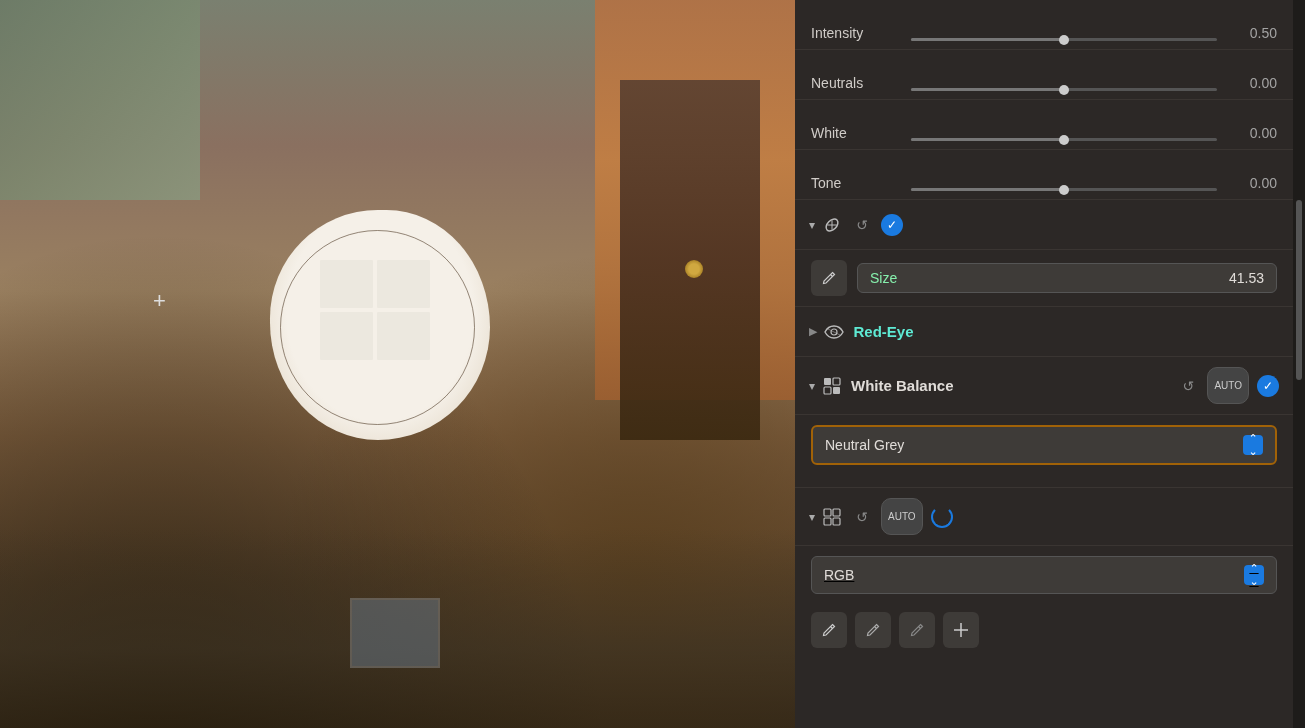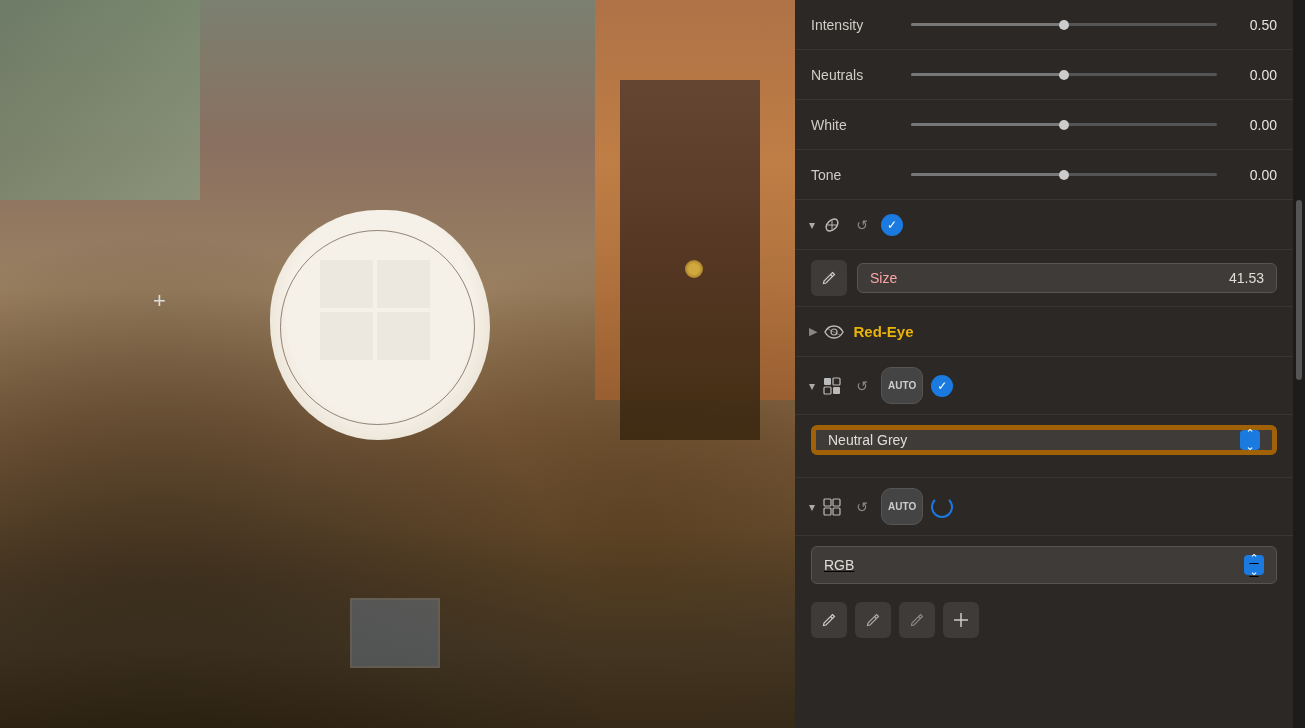"Intensity" .slider-row { align-items: center -> flex-end }
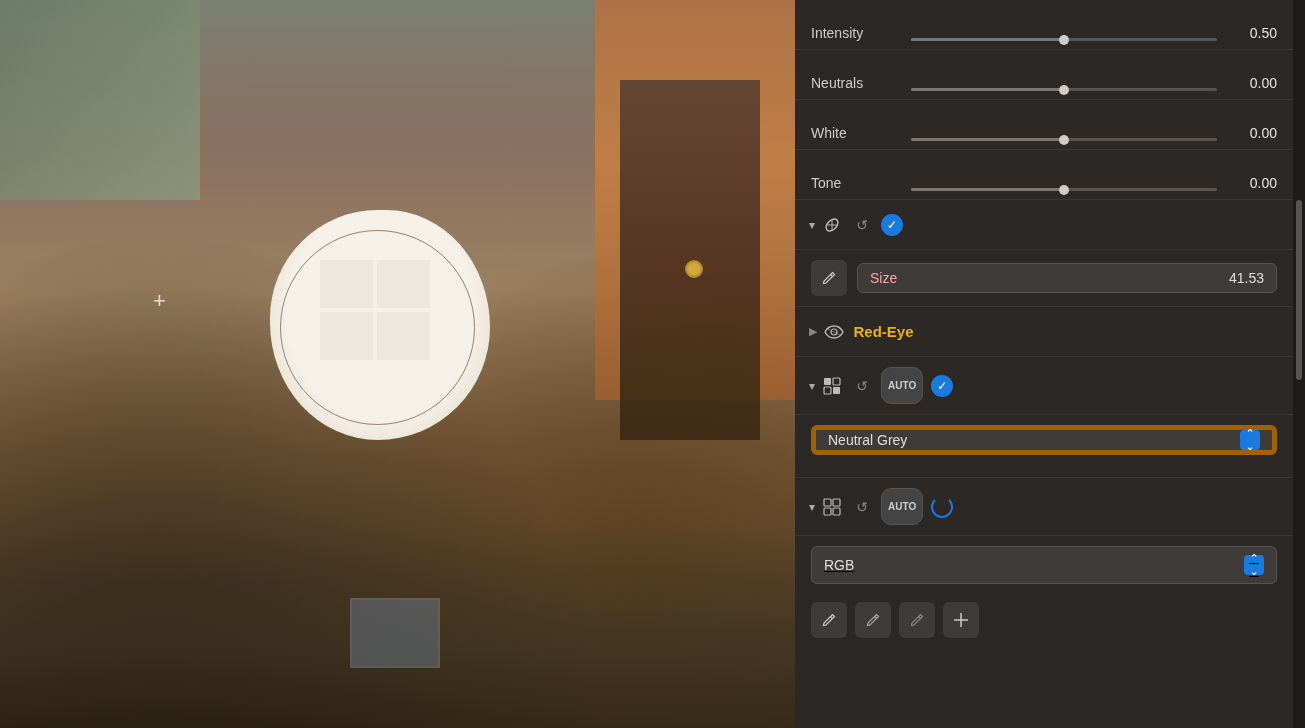"0.50" .slider-value { color: #e5e5e5 -> #a3a3a3 }
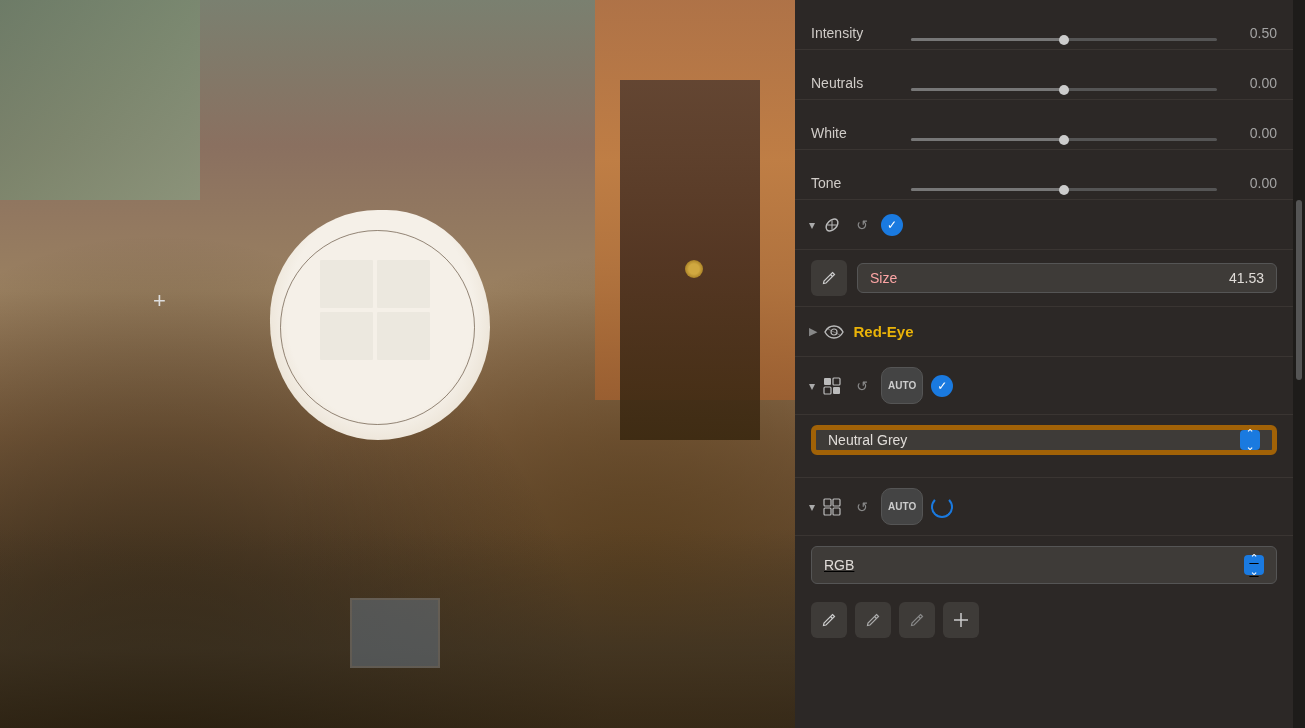"Size" .size-label { color: #fca5a5 -> #86efac }
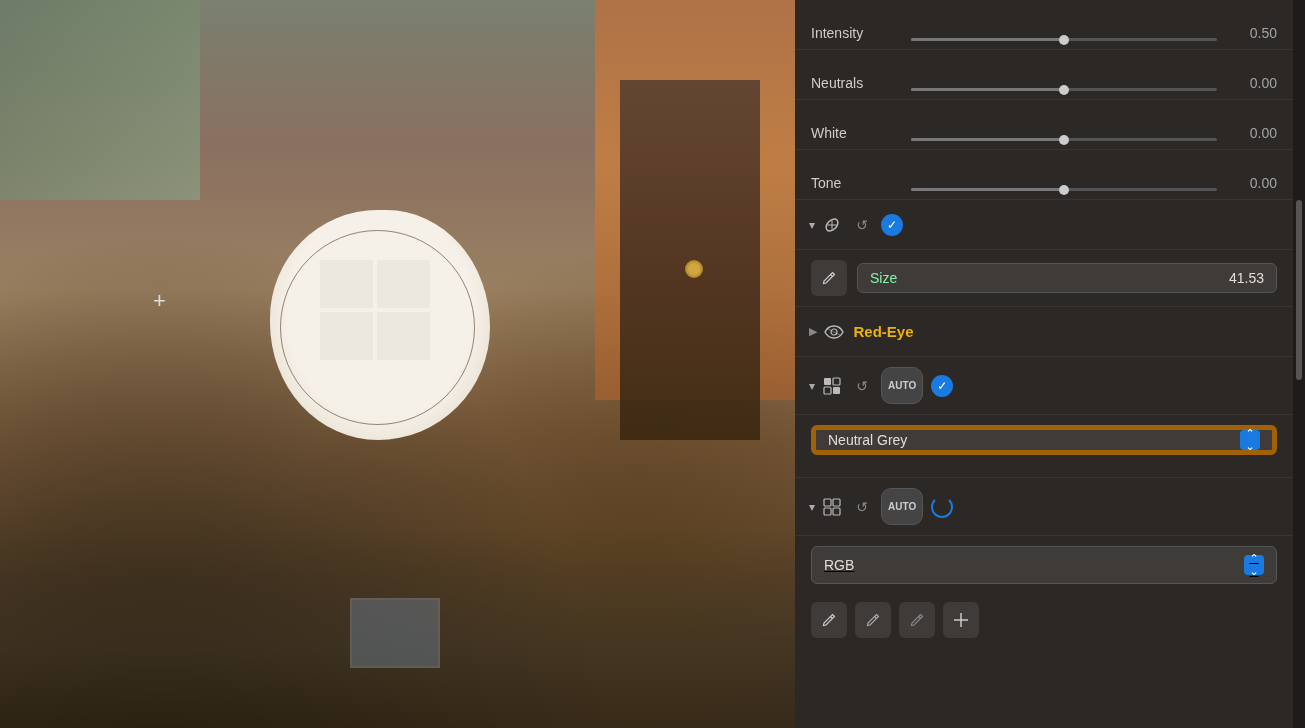"Red-Eye" .redeye-title { color: #eab308 -> #5eead4 }
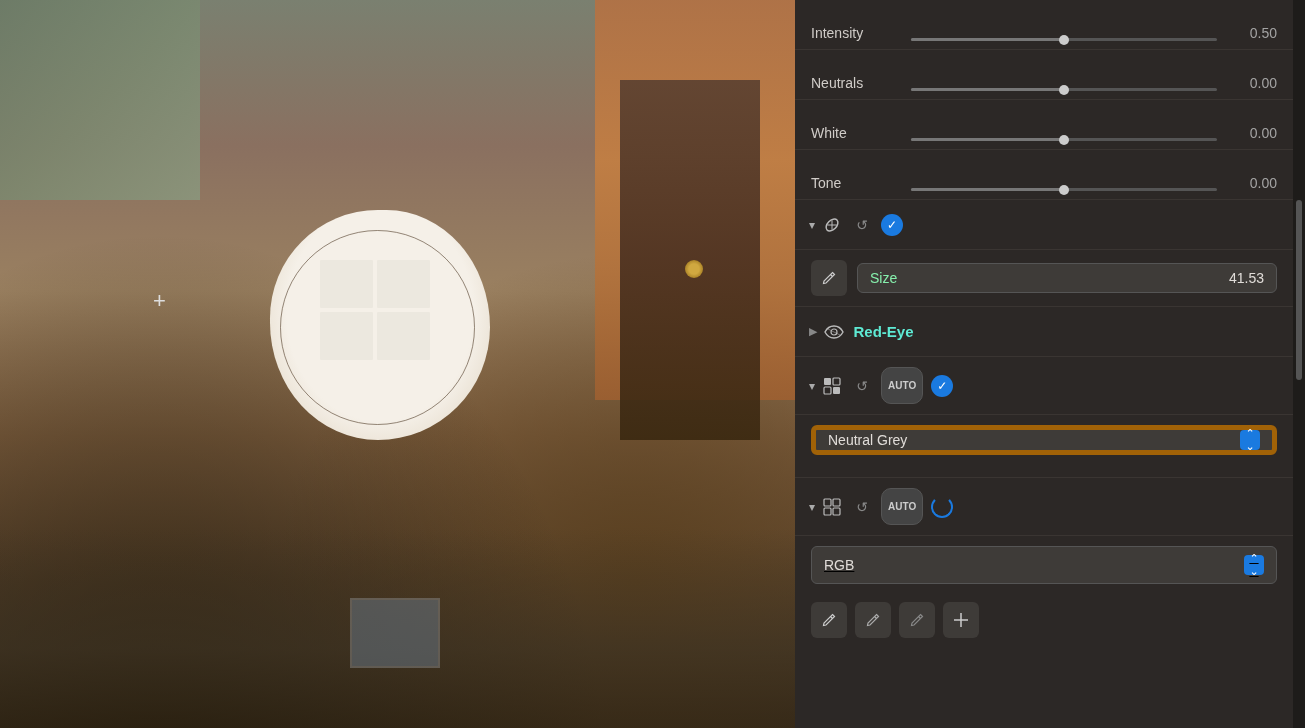"White Balance" span.section-title { html: none -> <span>White Balance</span> }
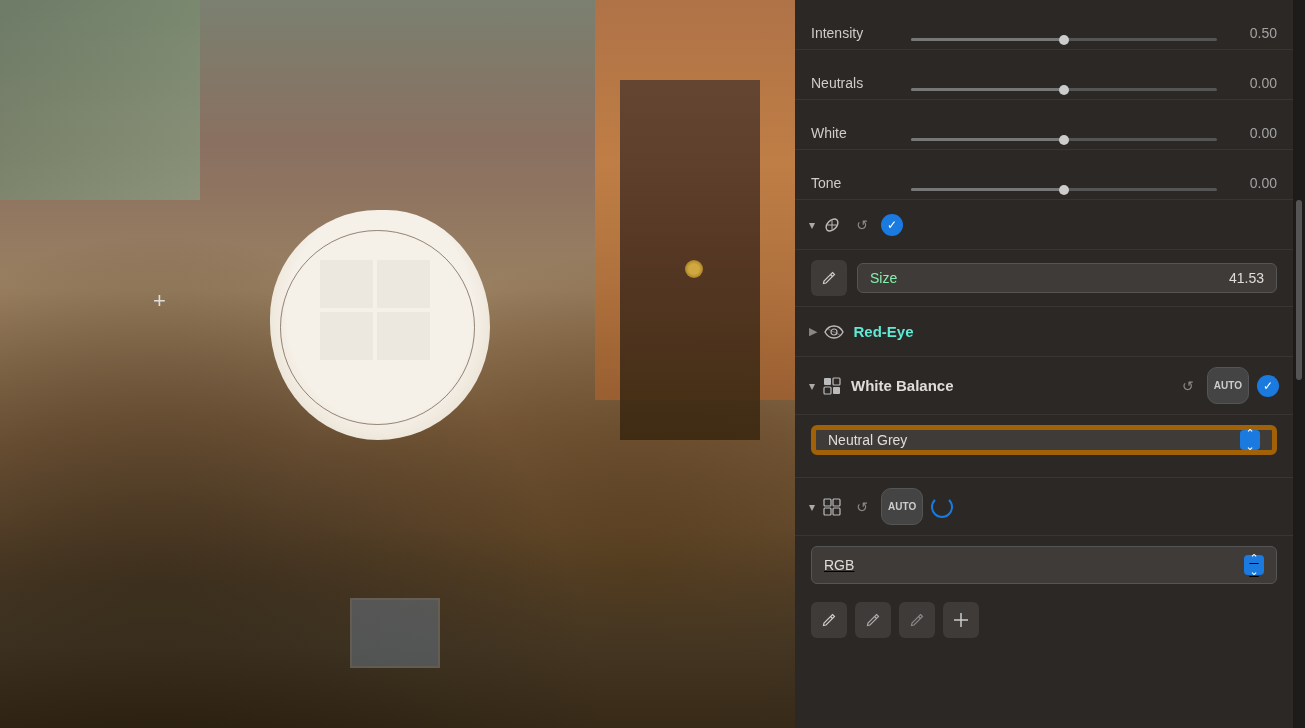"AUTO" .auto-badge { font-weight: 700 -> 400 }
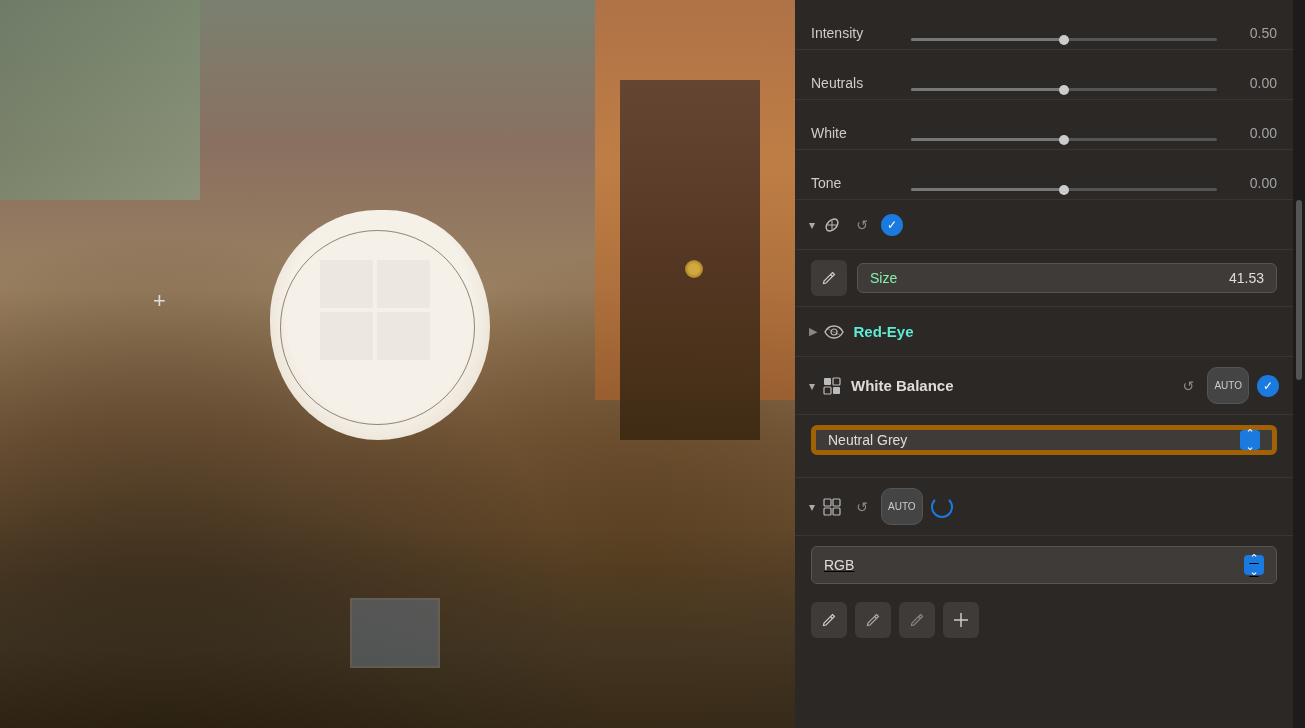"Neutral Grey" .dropdown-select { border: 5px solid #a16207 -> 2px solid #a16207; padding: 0 12px -> 8px 12px }
